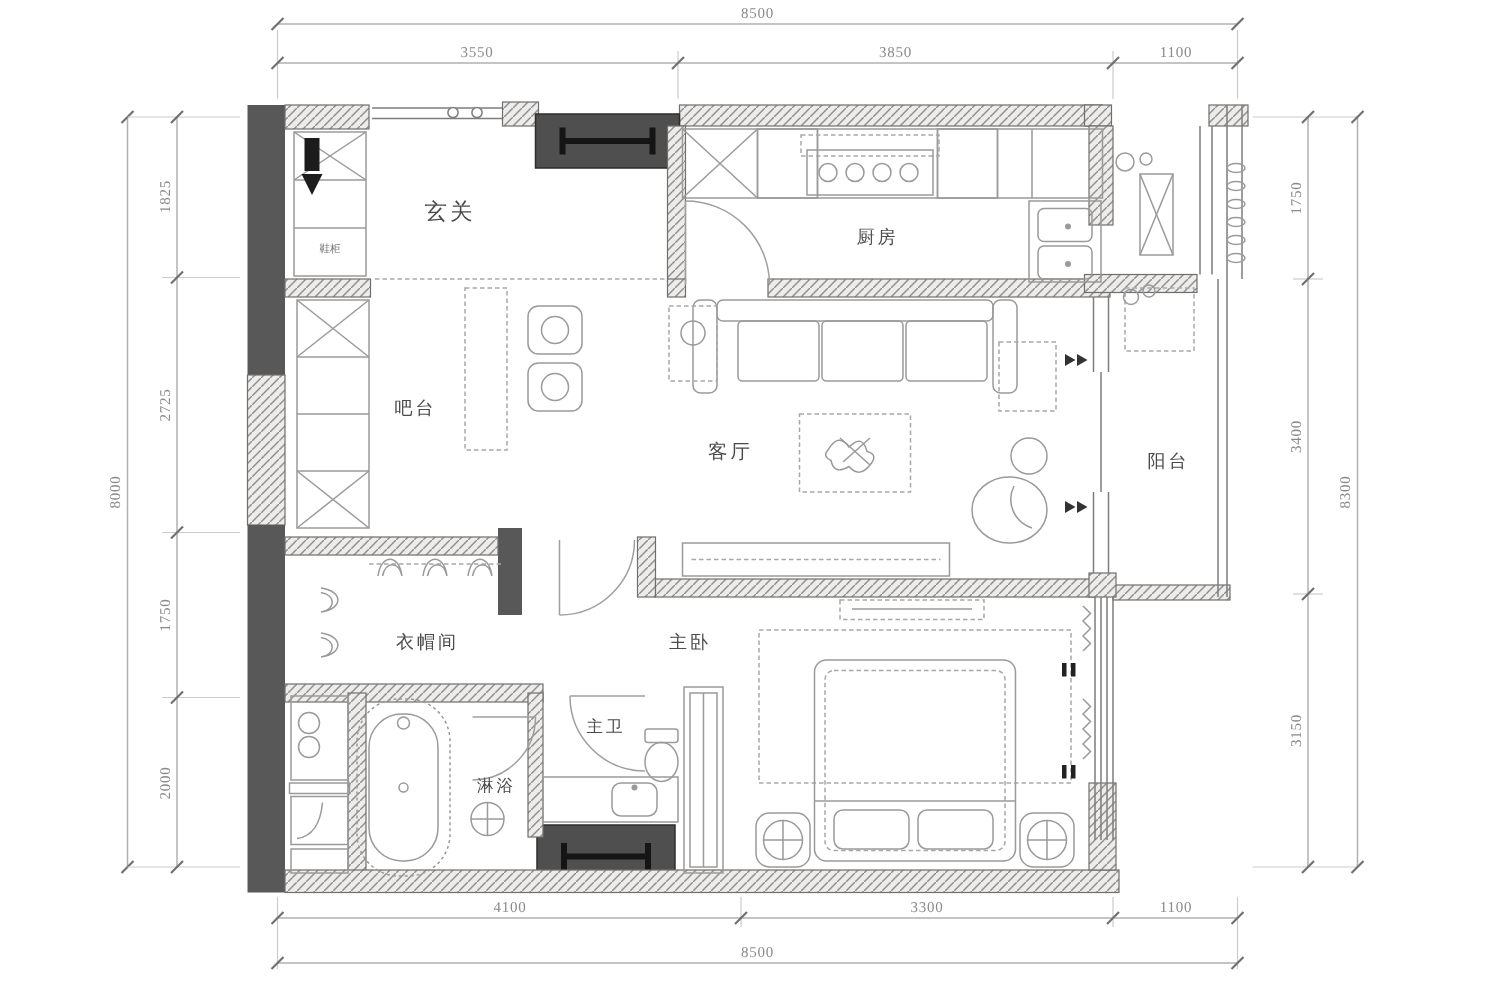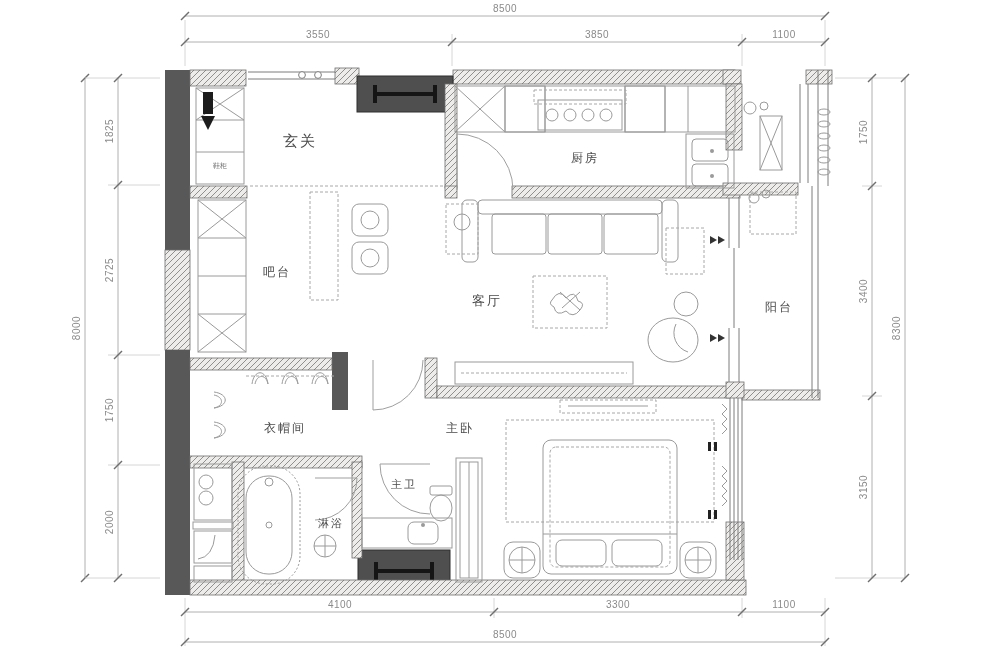"8500" .stage { font-family: Liberation Sans, sans-serif -> Liberation Serif, serif }
